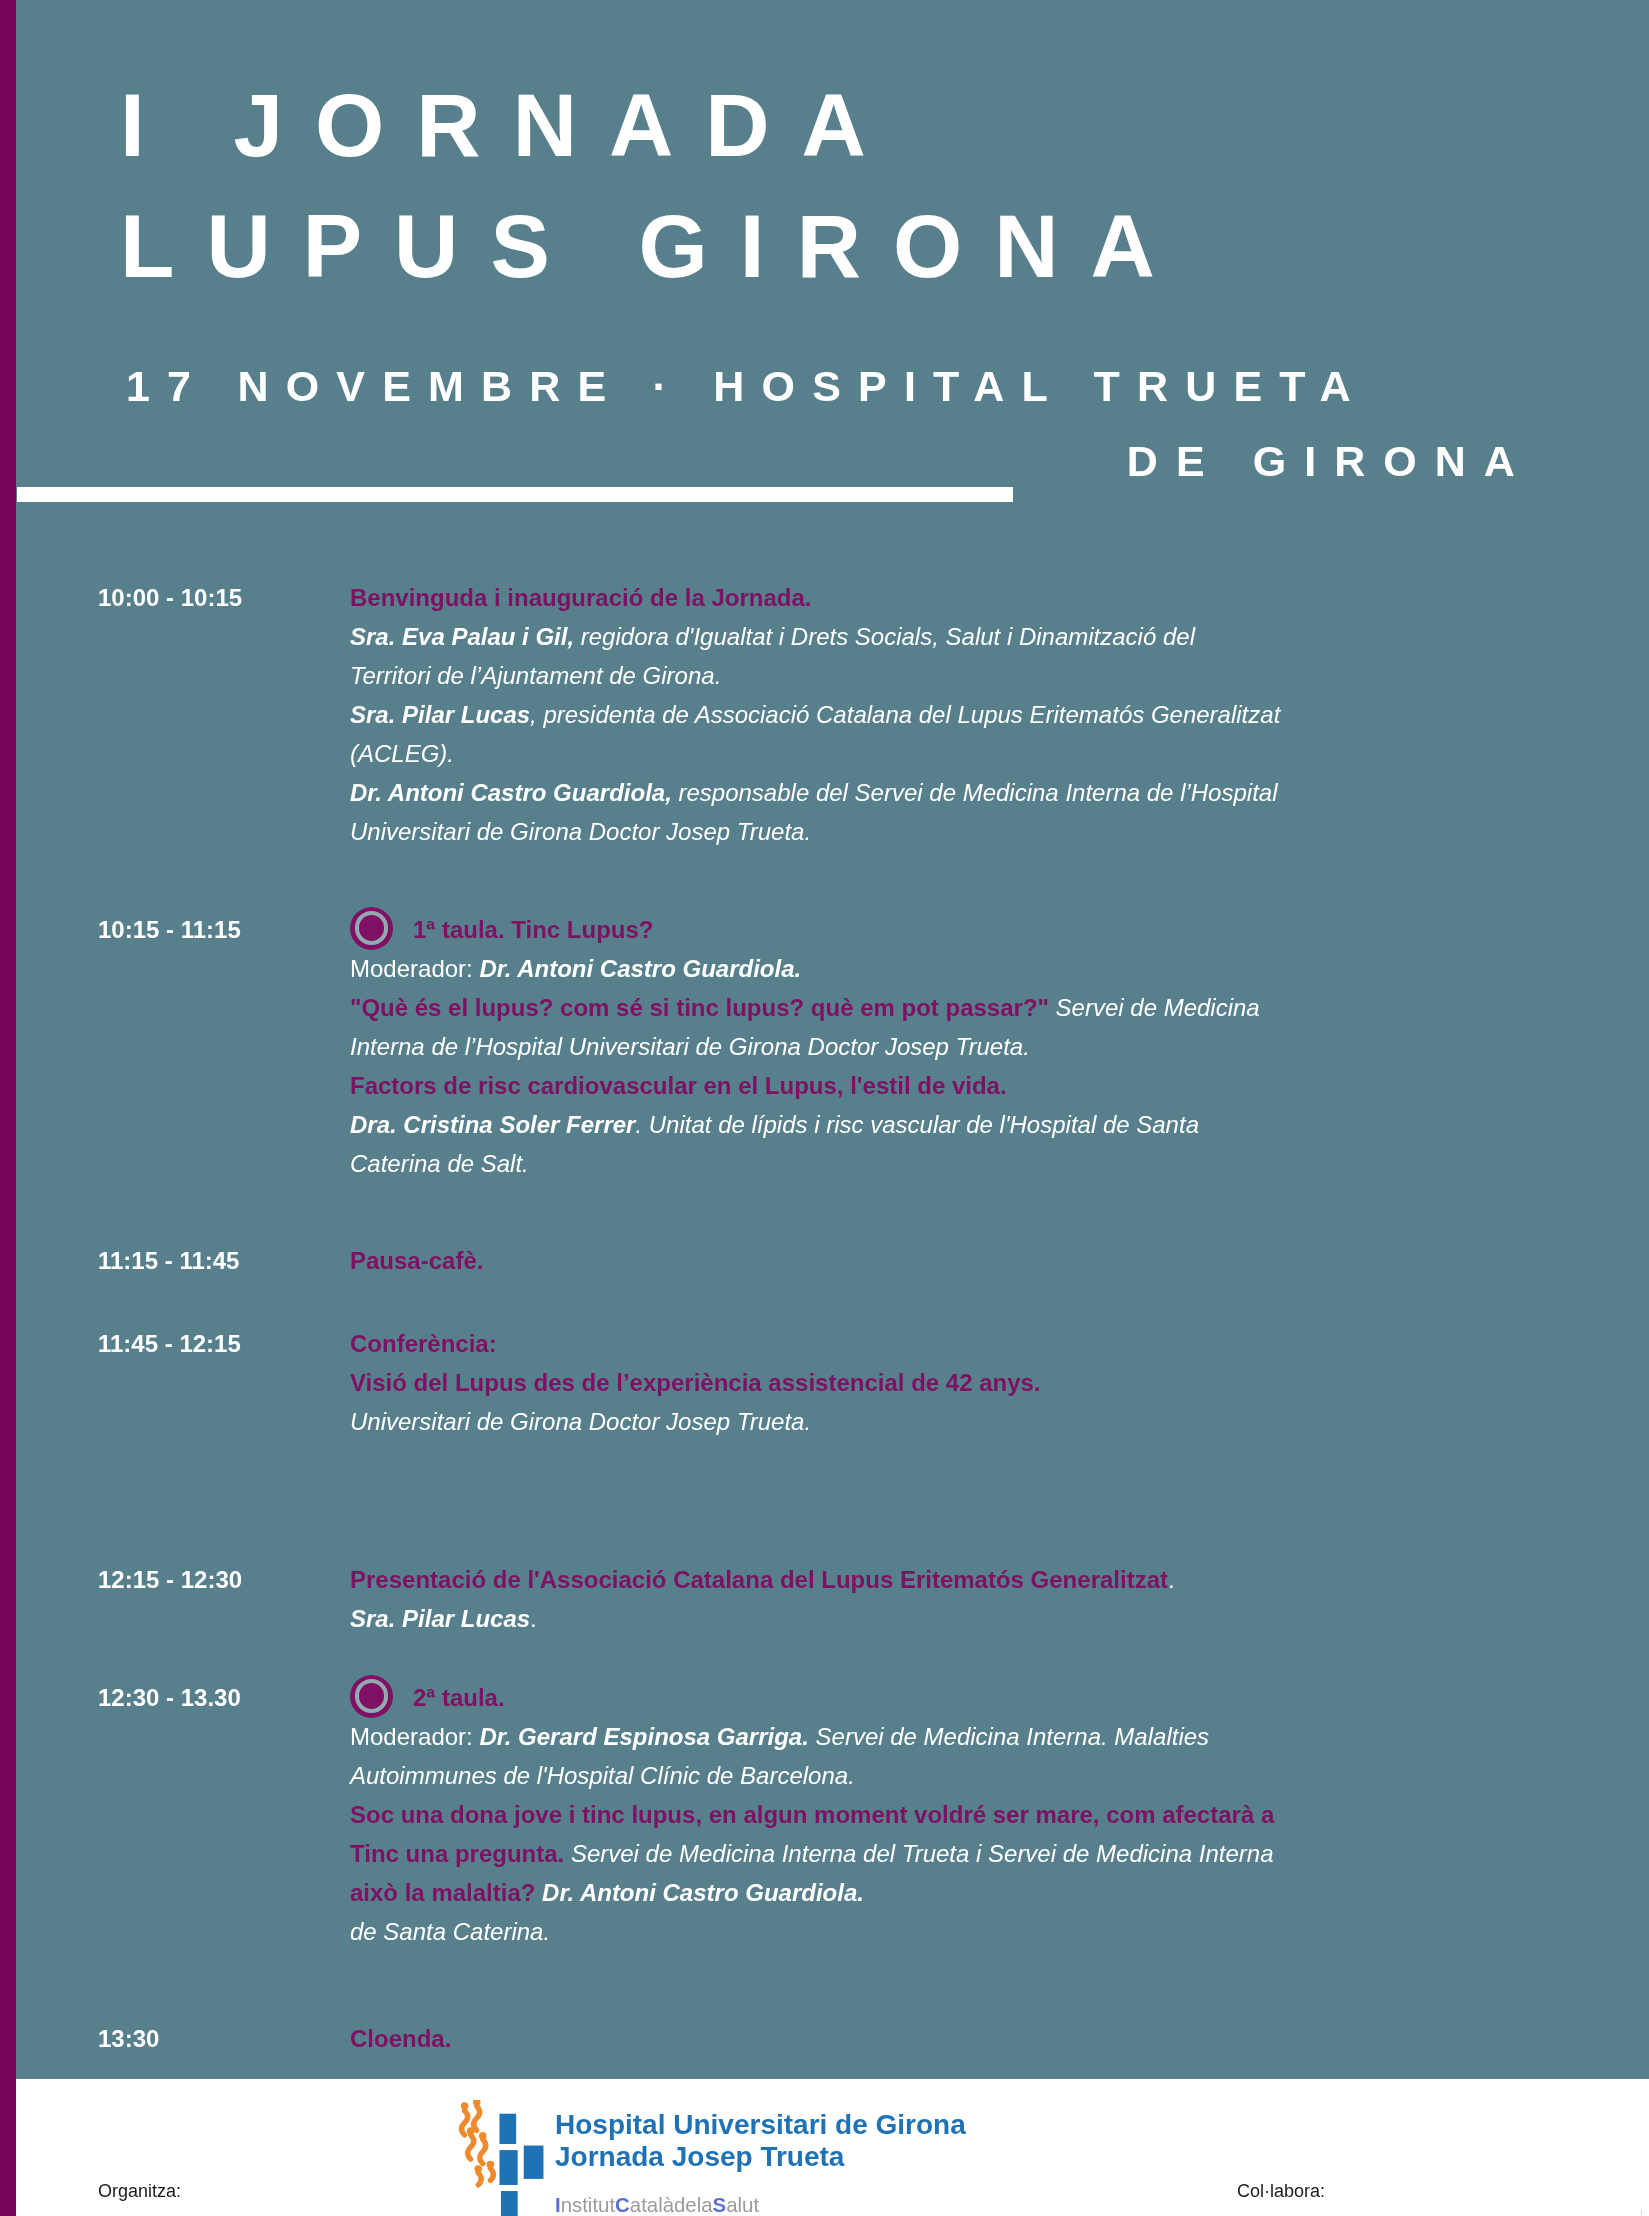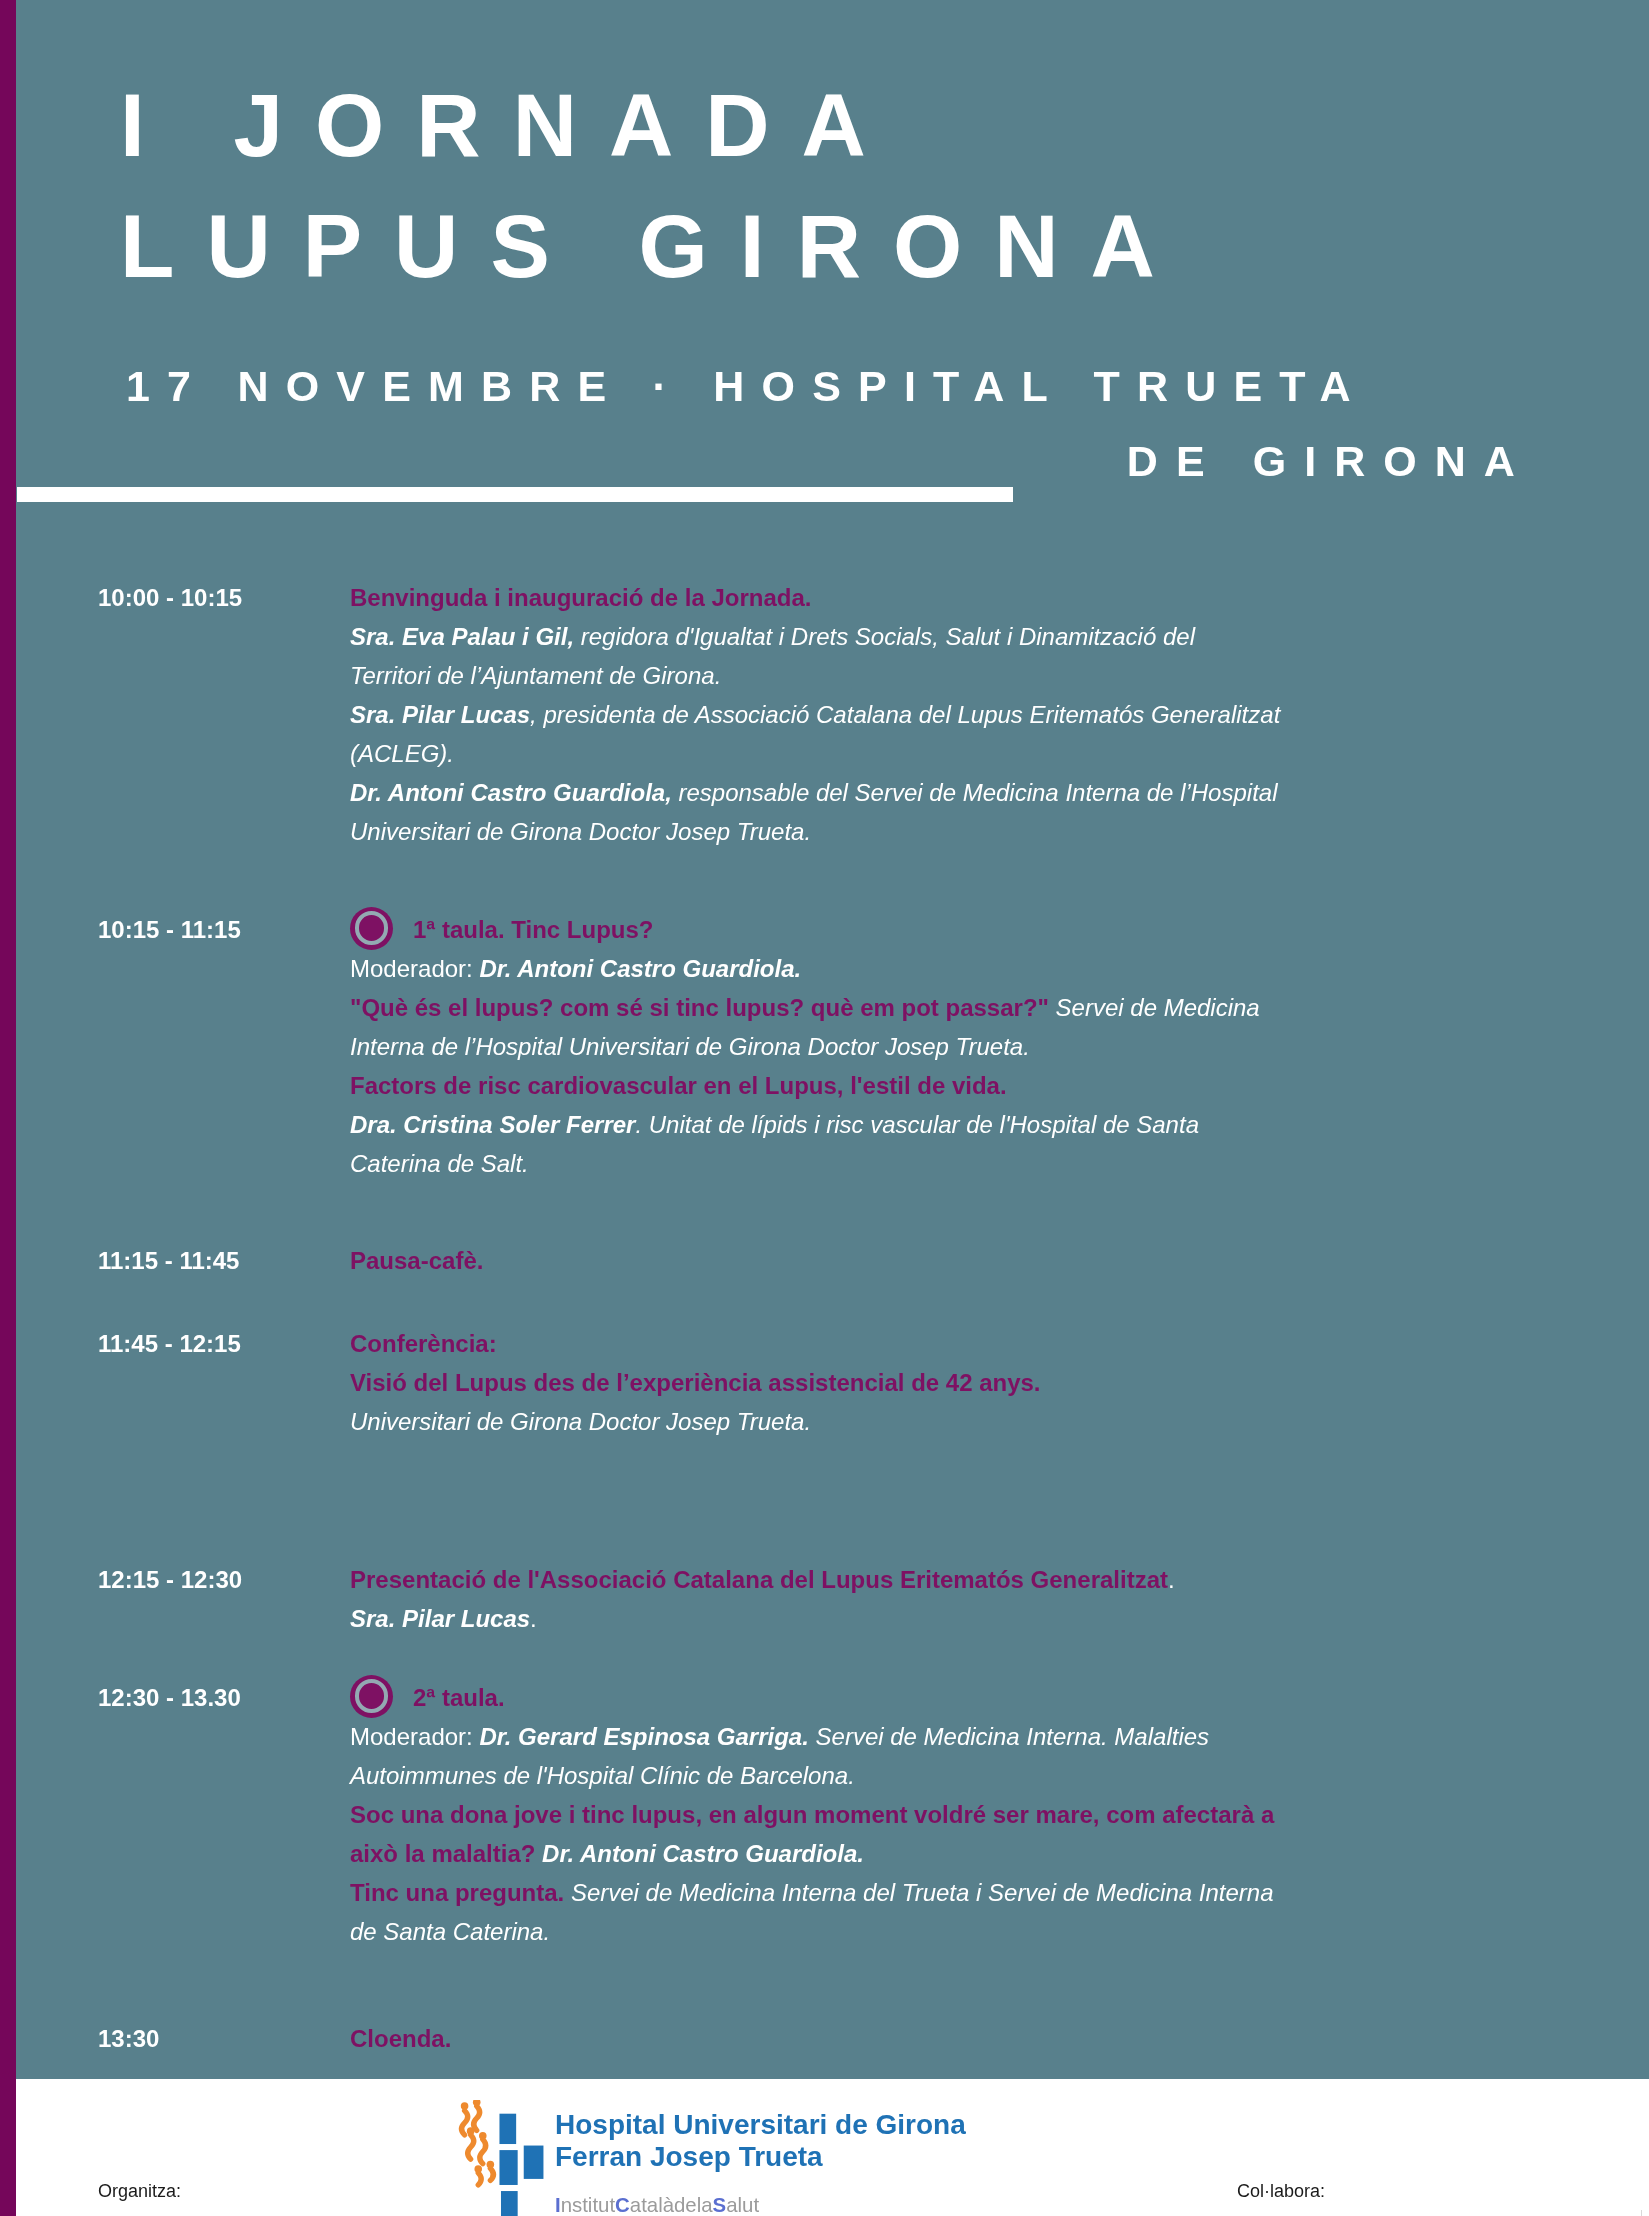"això la malaltia? Dr. Antoni" div.line { order: before "Tinc una pregunta. Servei de" -> after "Tinc una pregunta. Servei de" }
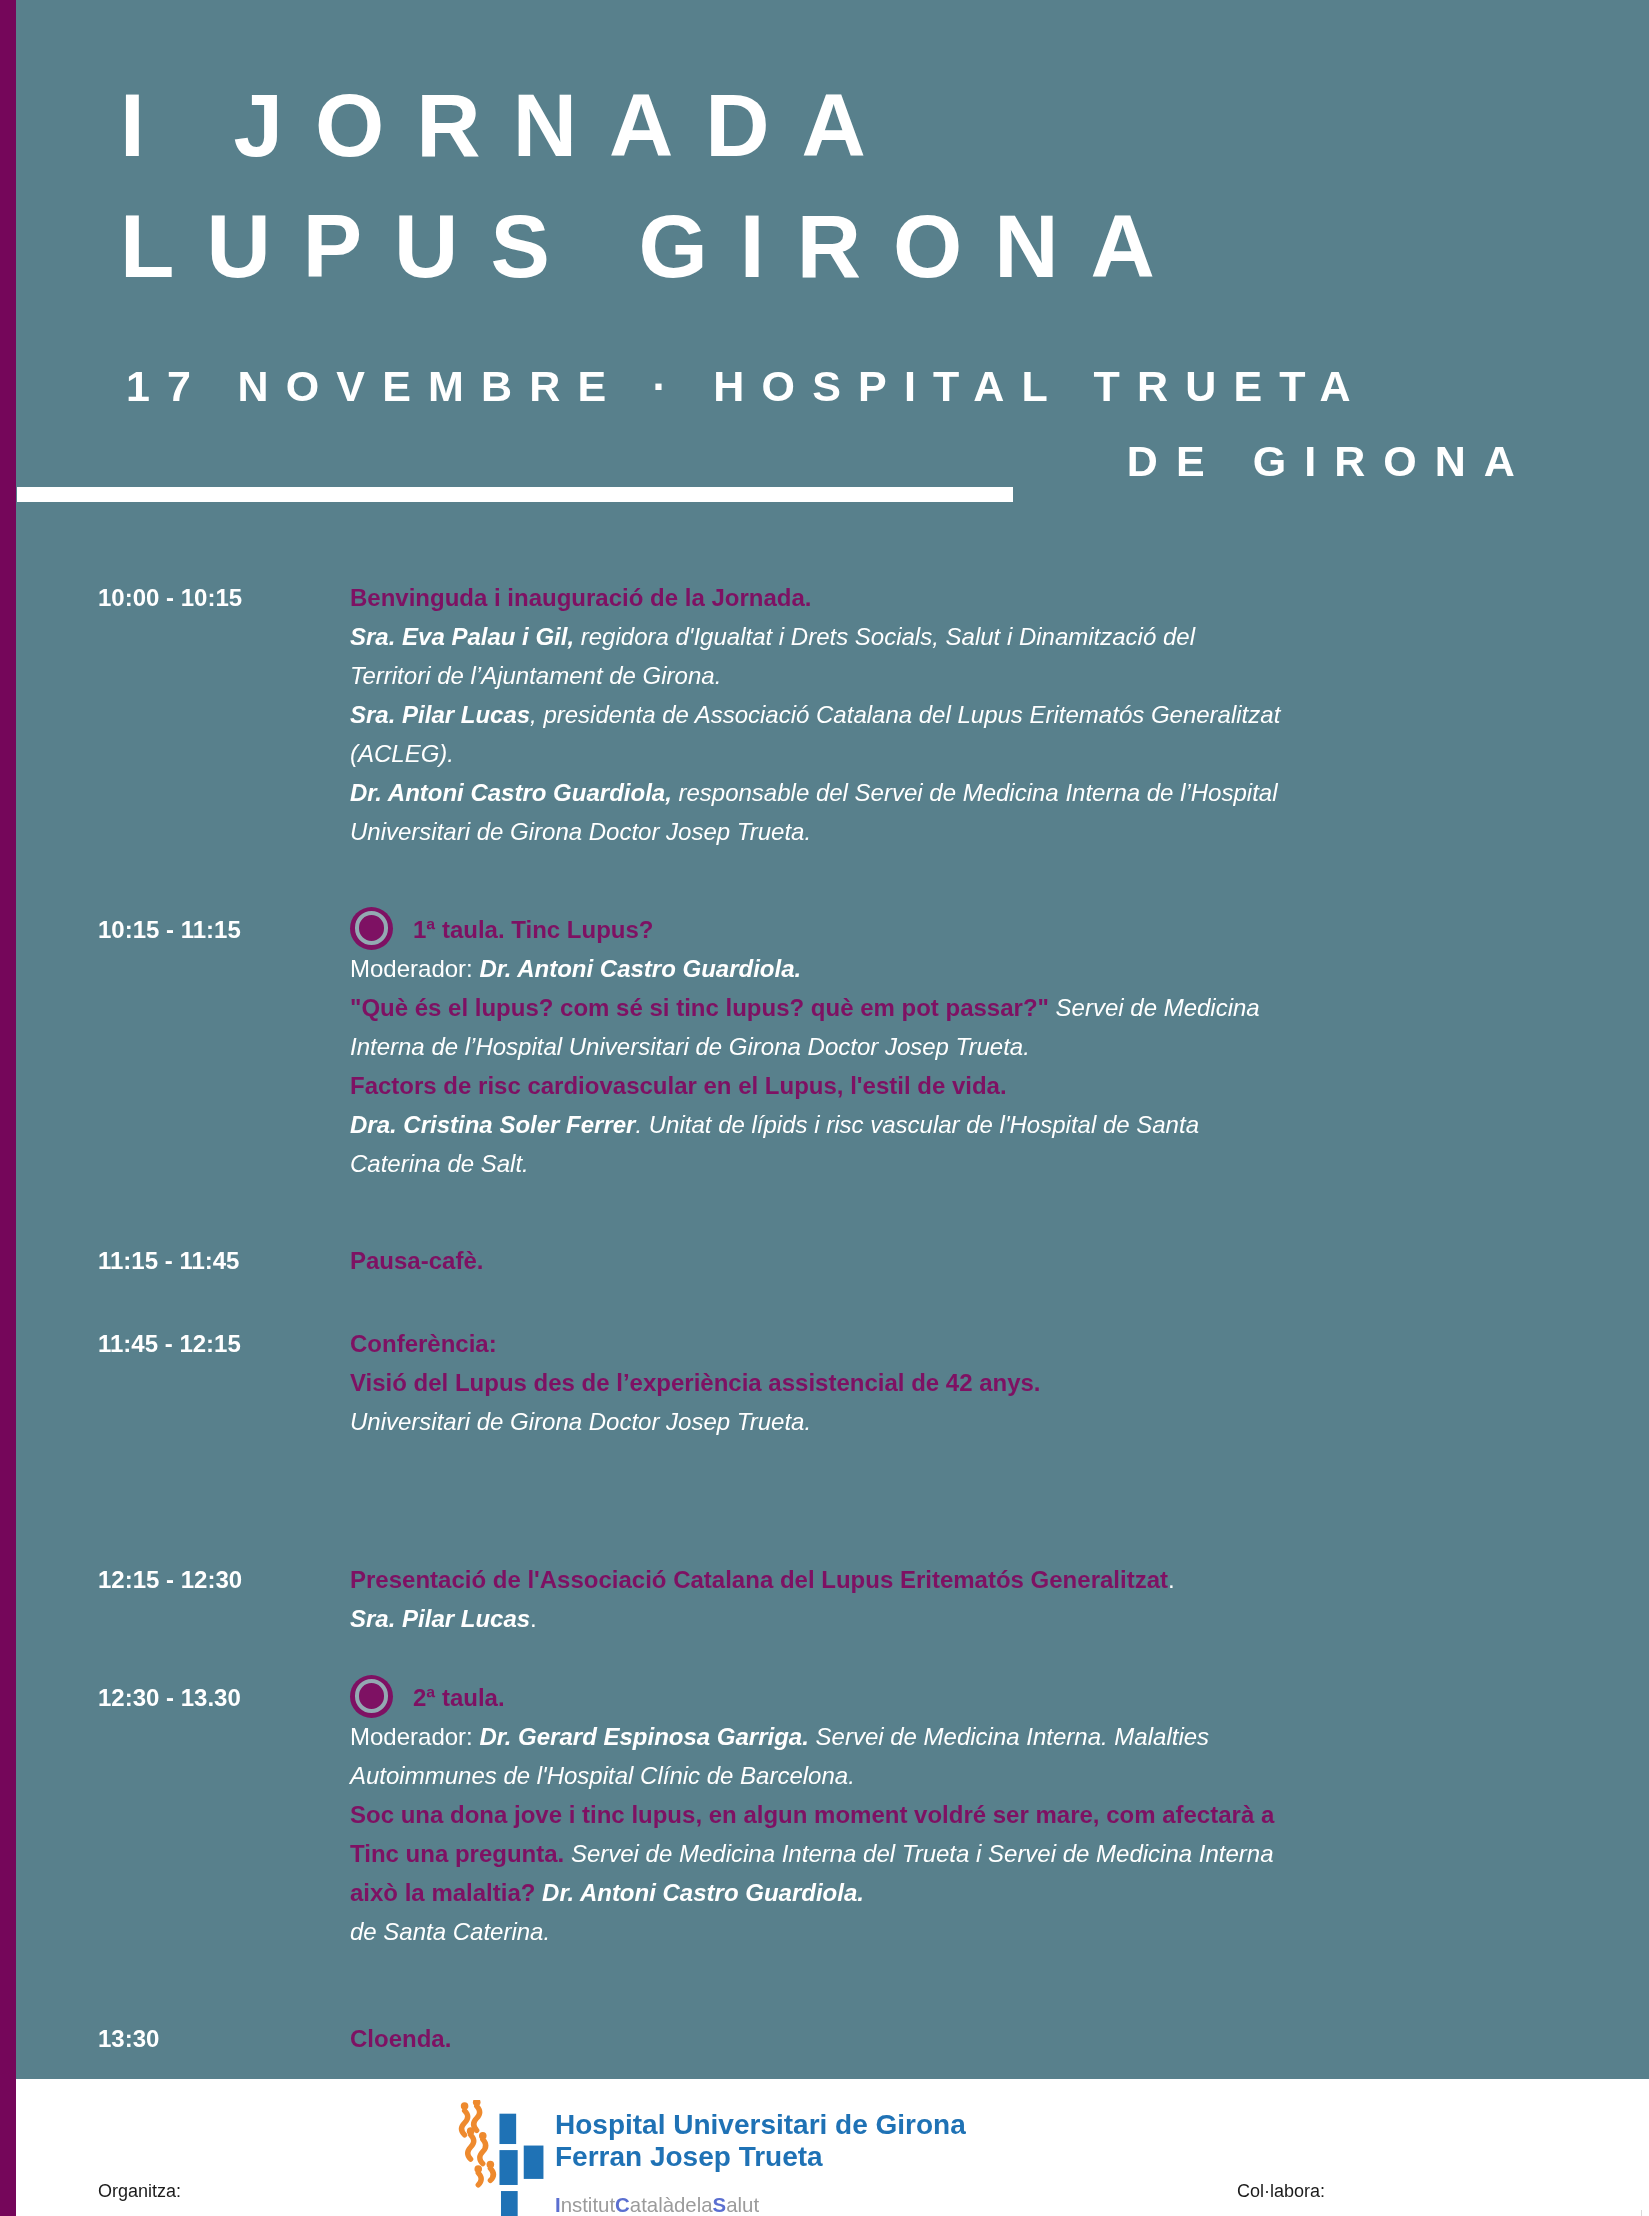"Ferran Josep Trueta" div.hospital-text { text: Ferran -> Jornada }
